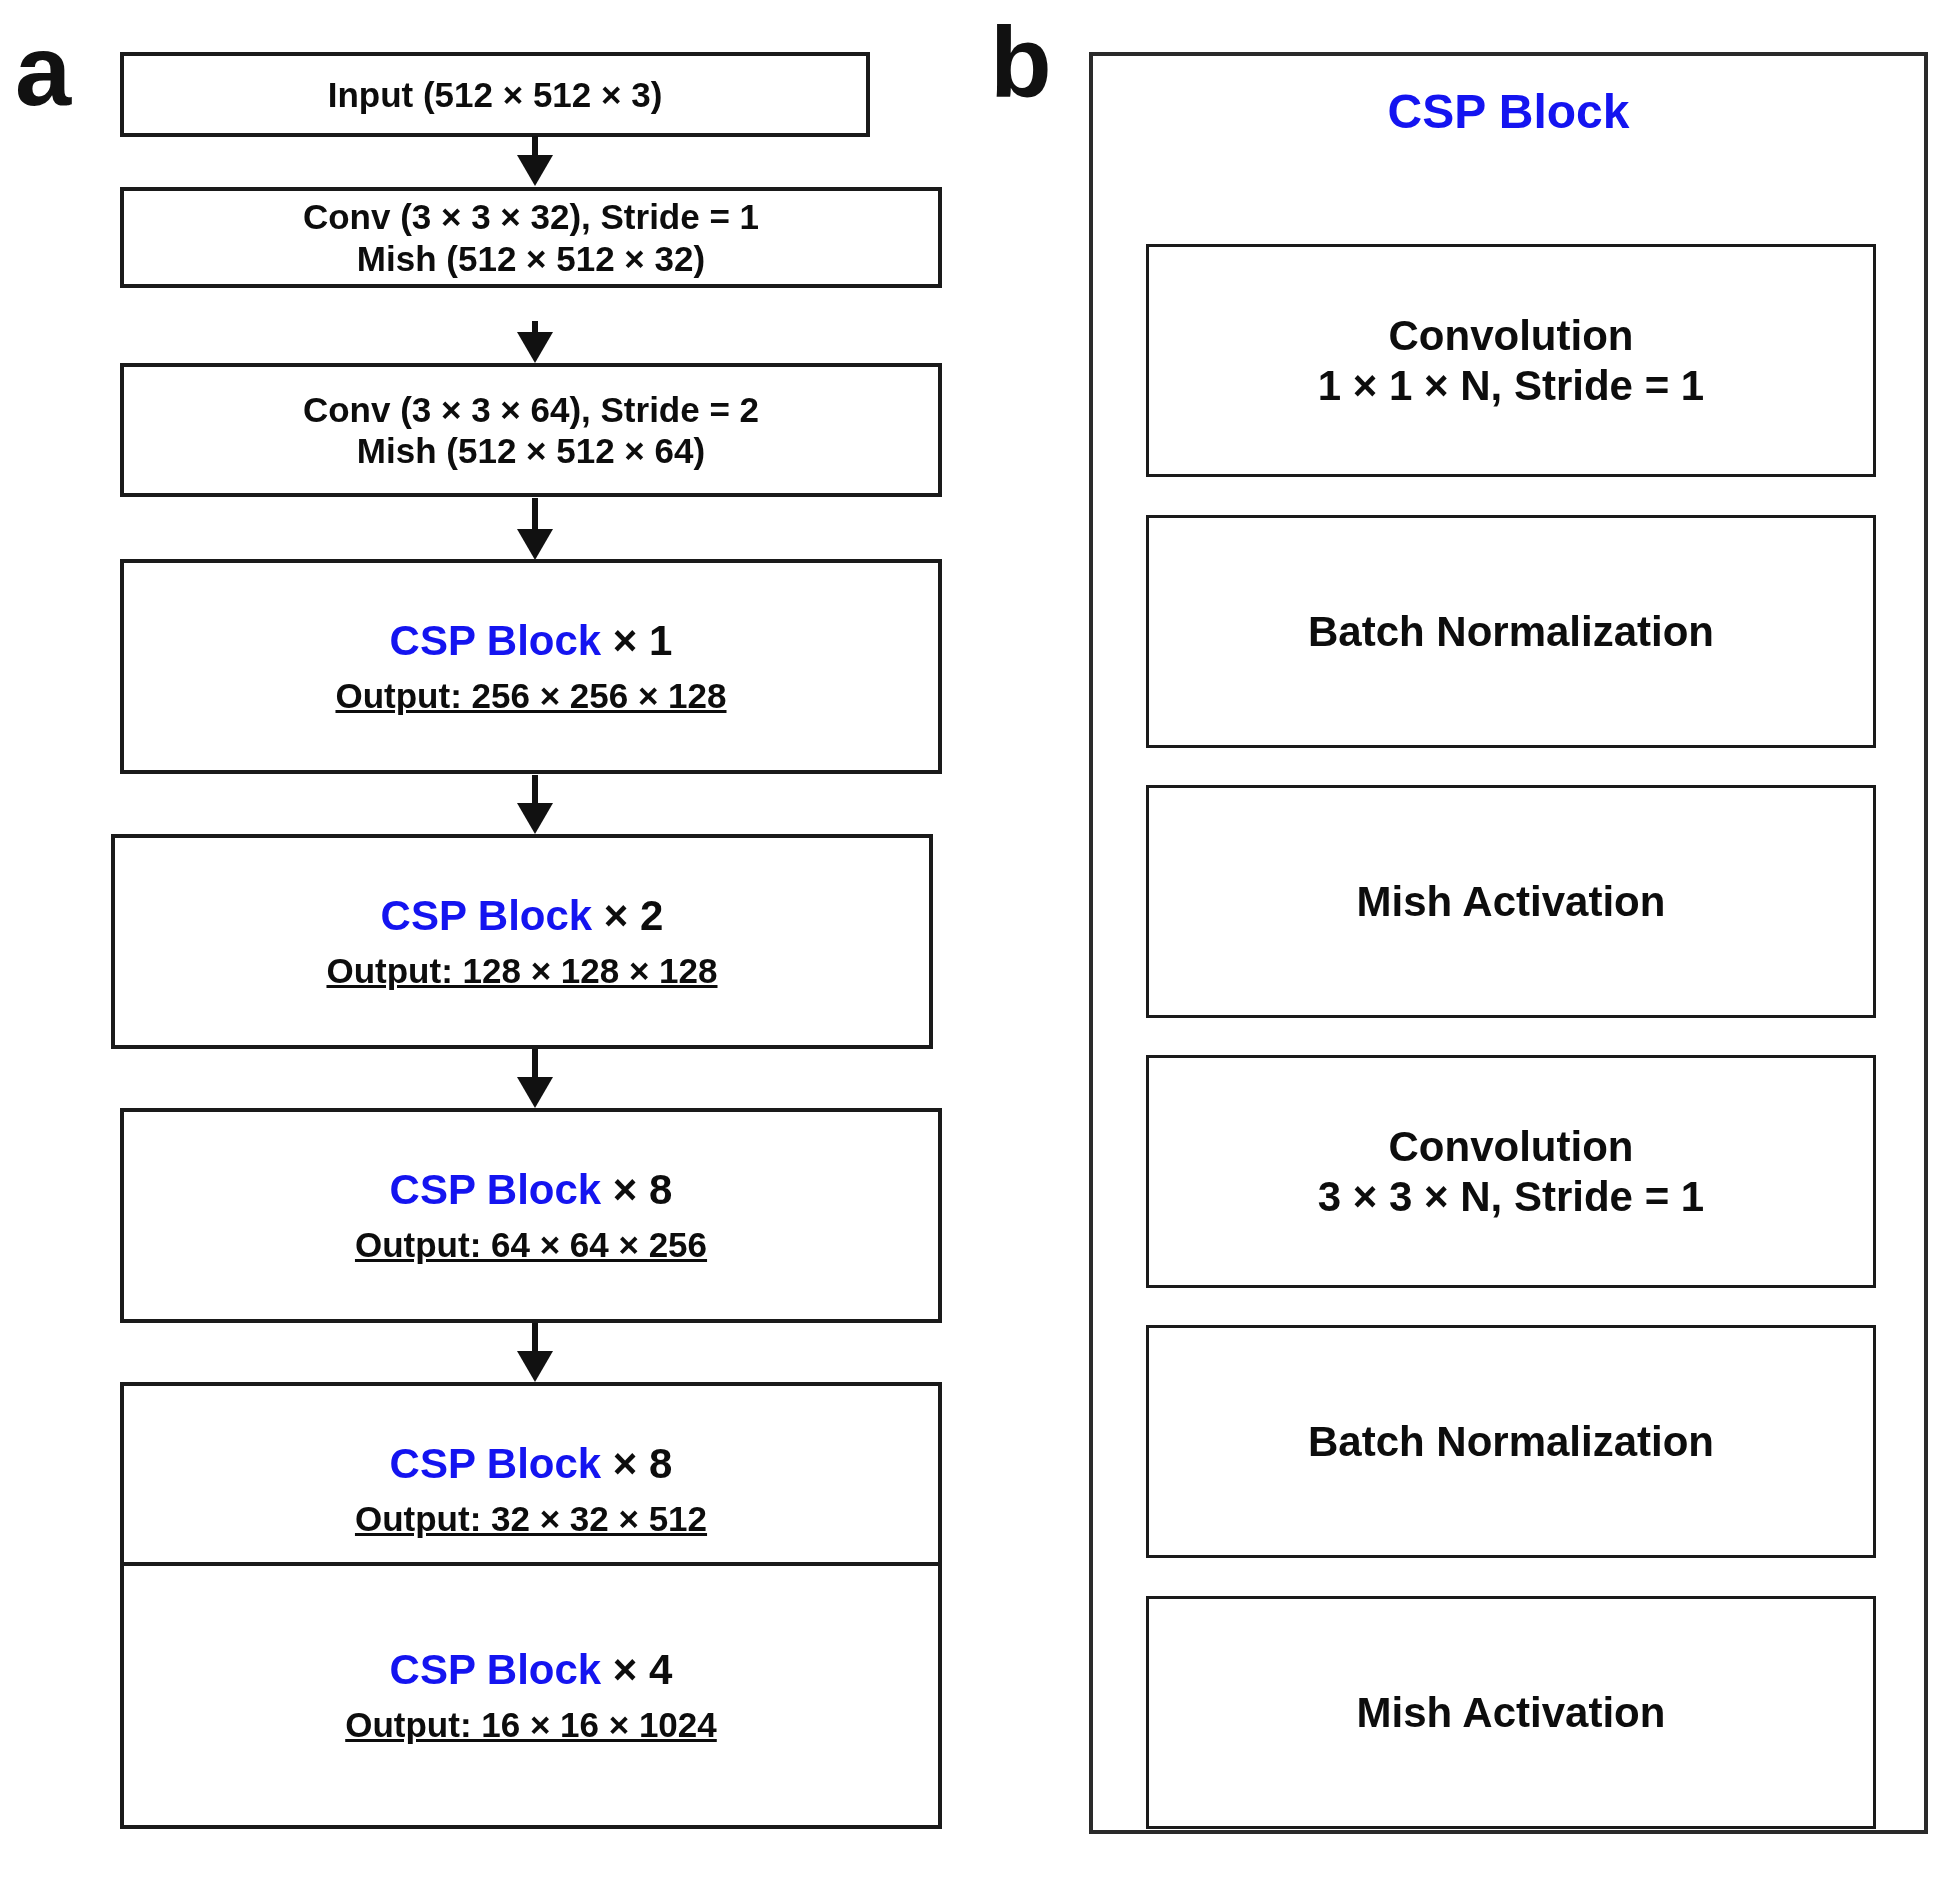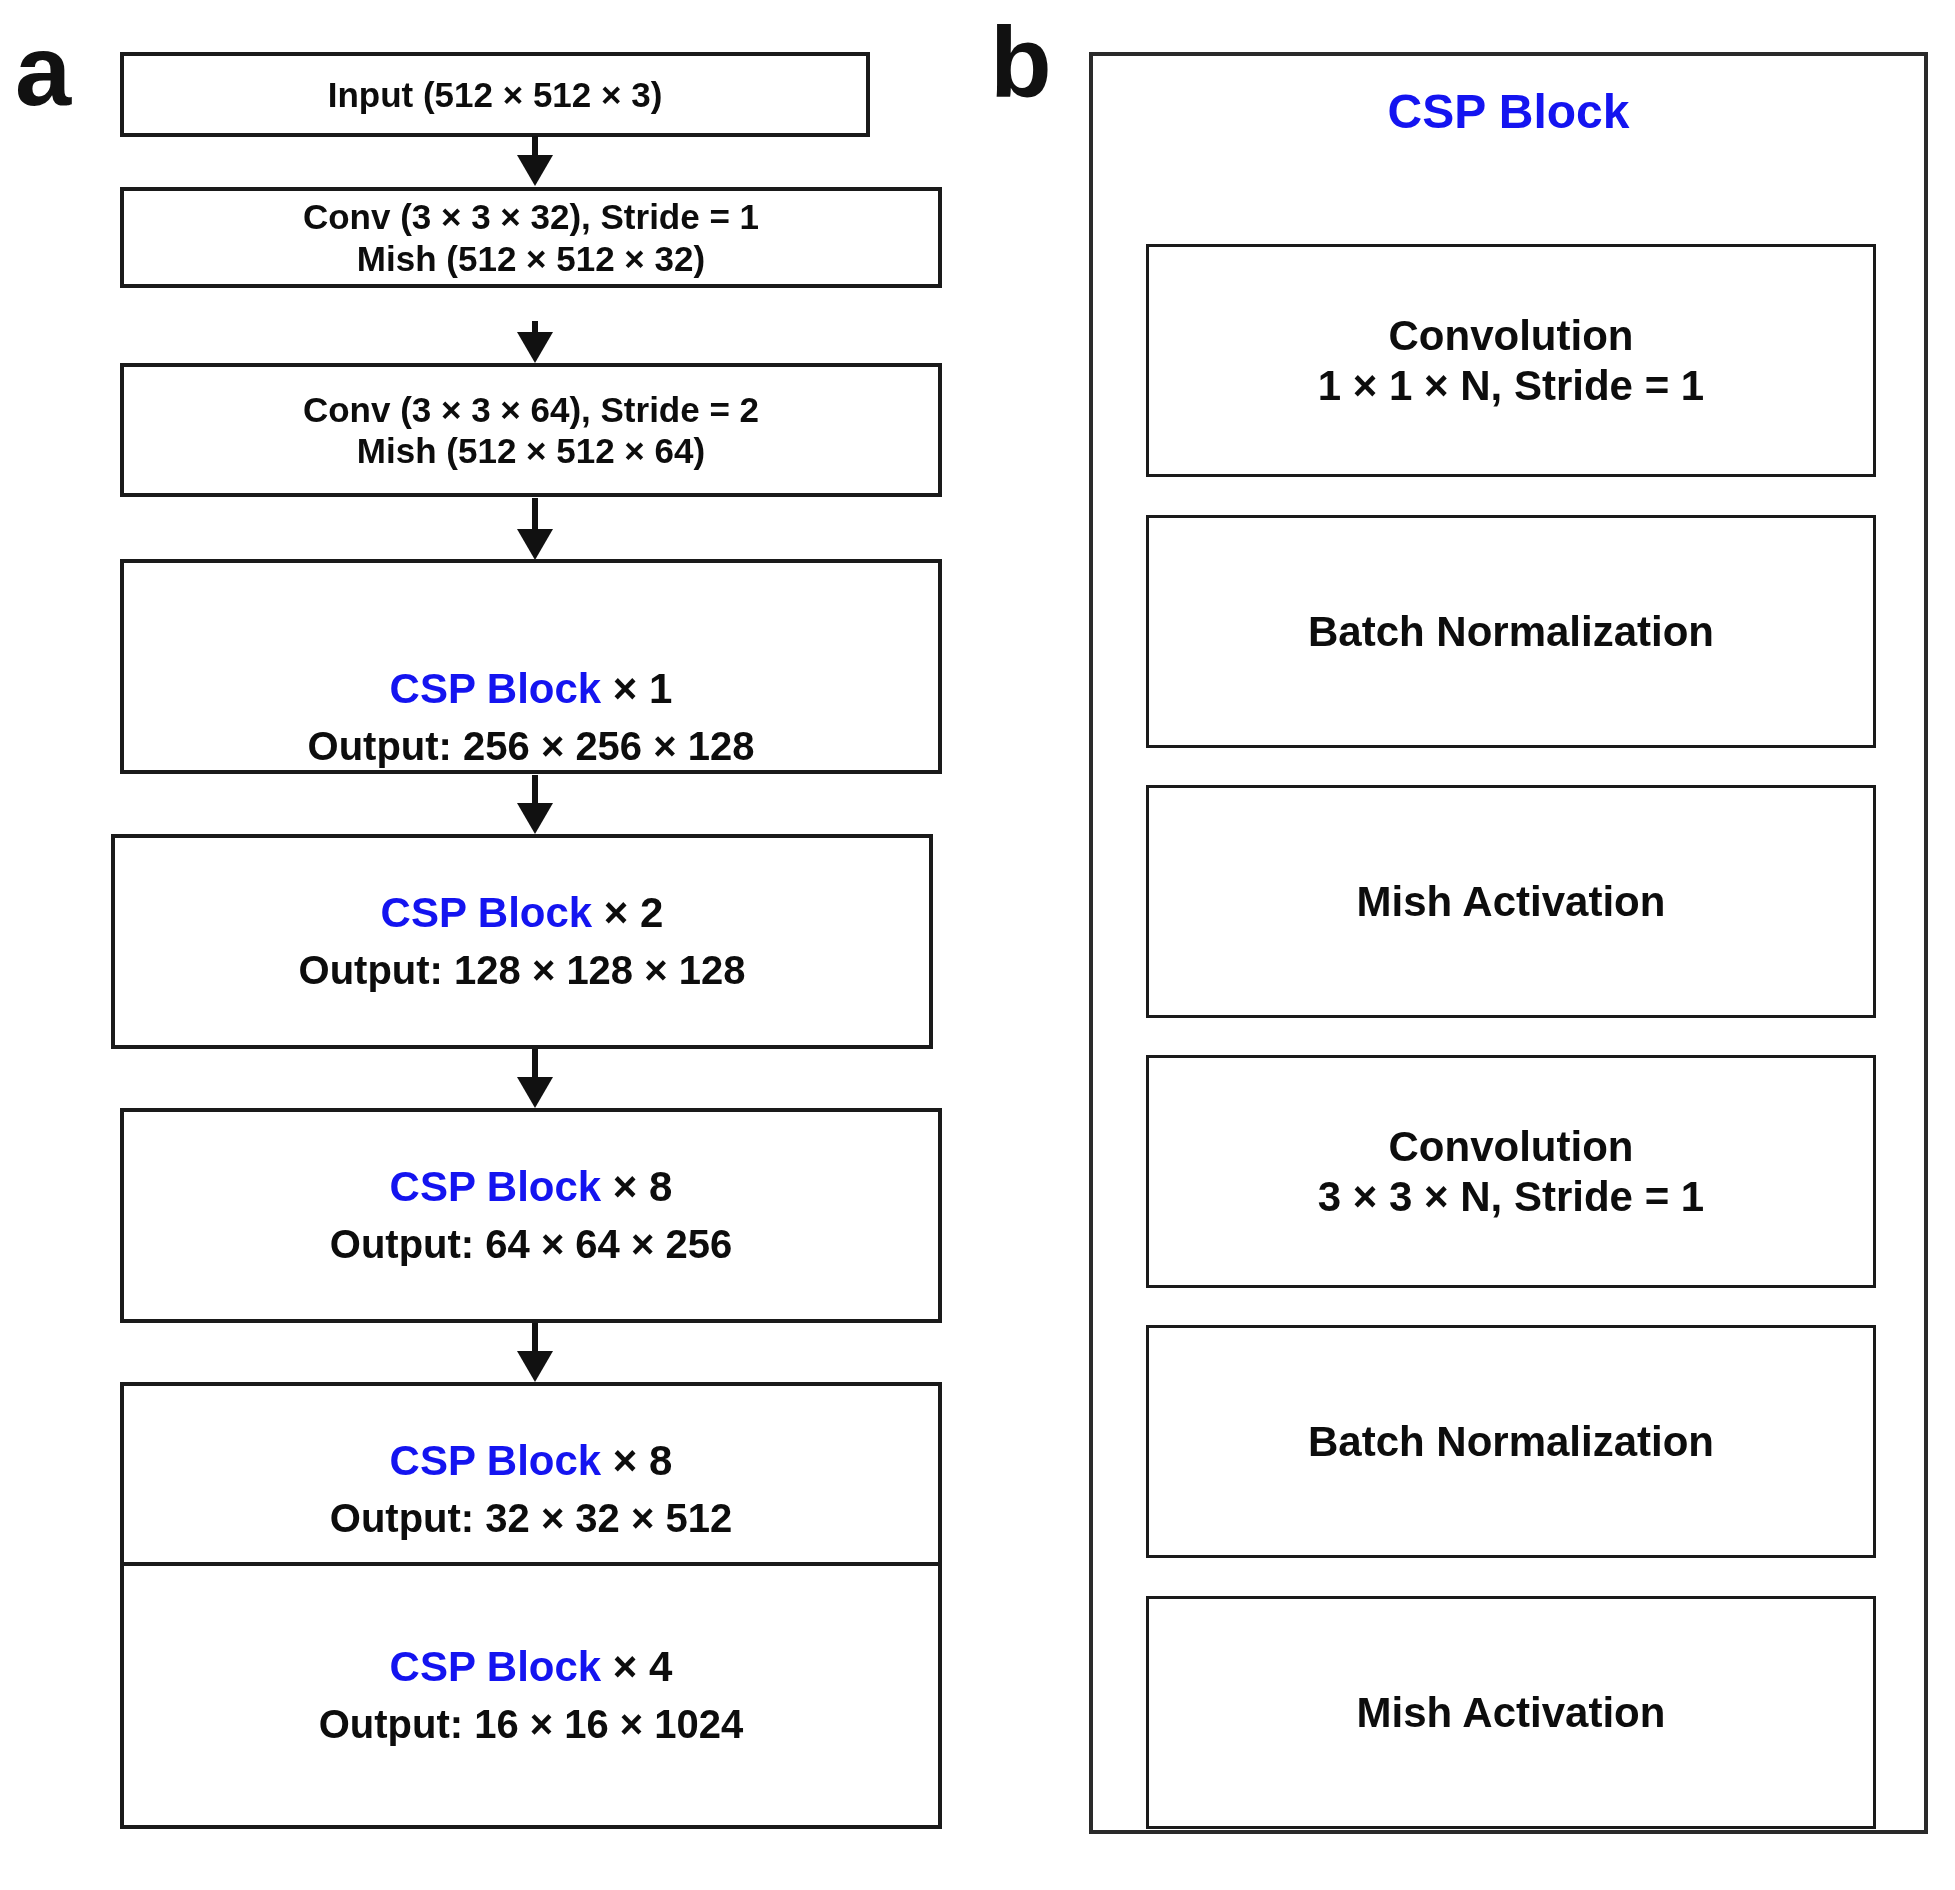"CSP Block × 1" div.fbox { justify-content: flex-end -> none }
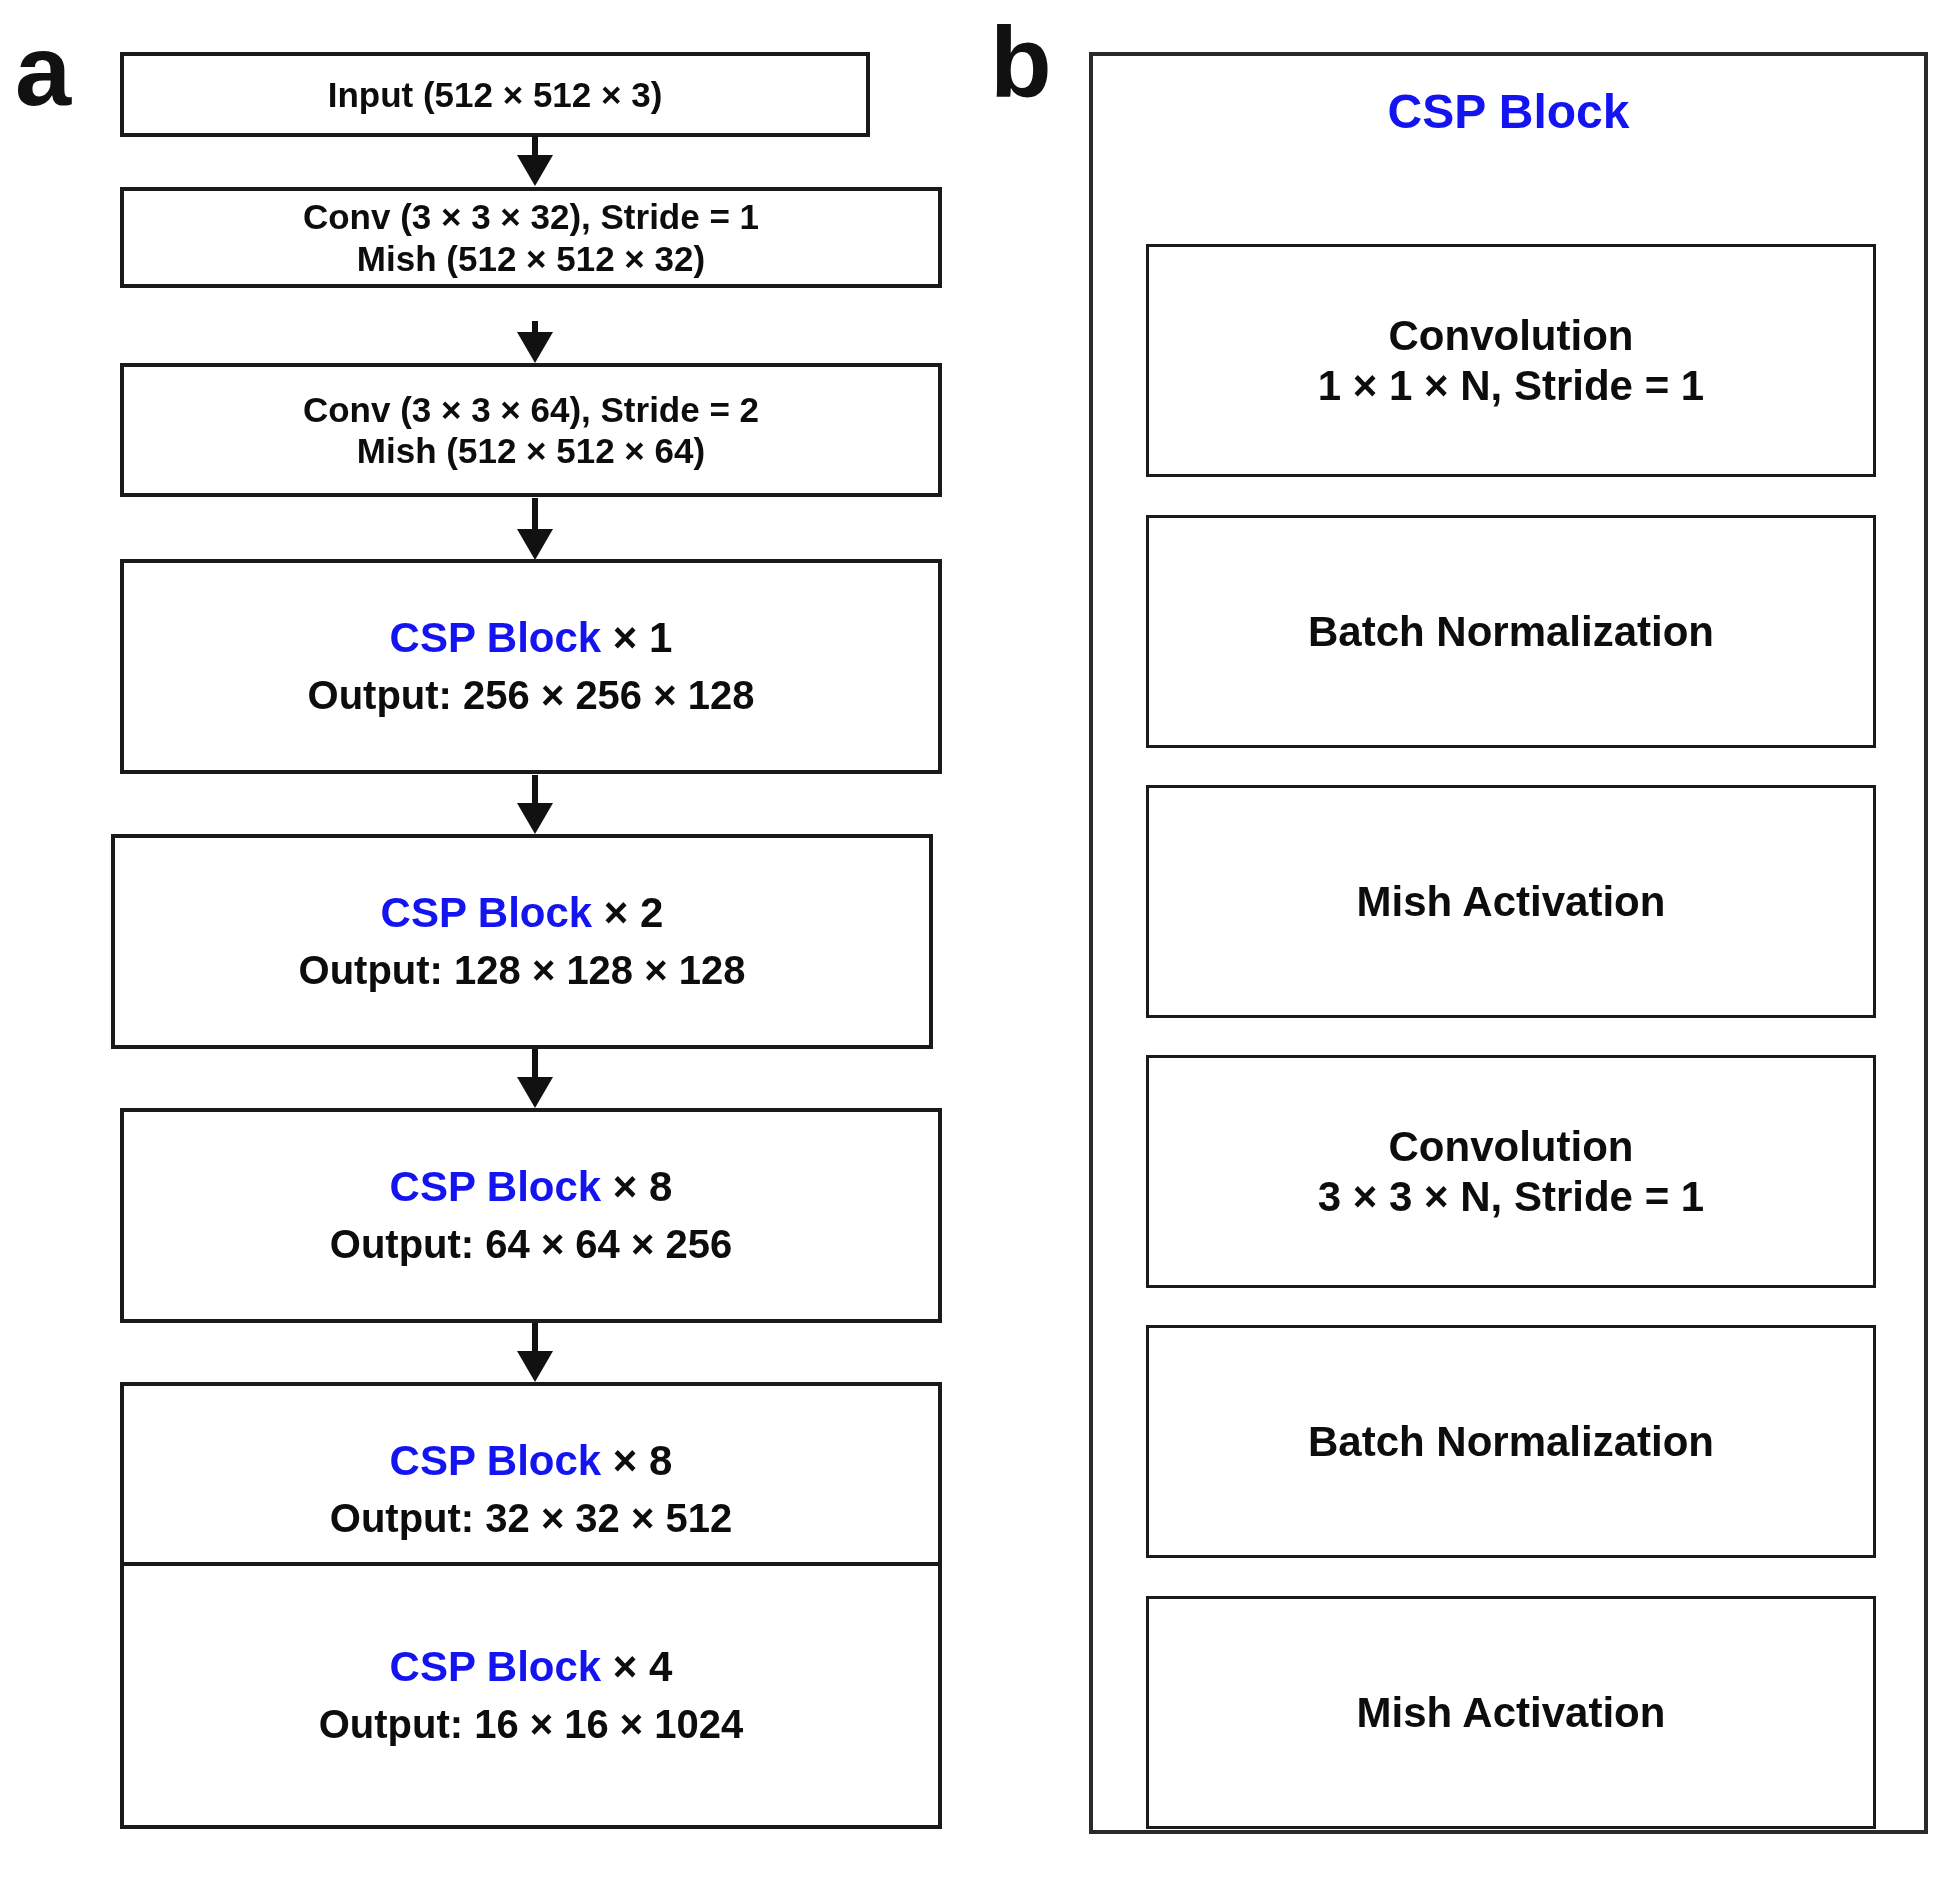"Output: 256 × 256 ×" .line.t-outA { font-size: 40px -> 35px; text-decoration: none -> underline }
